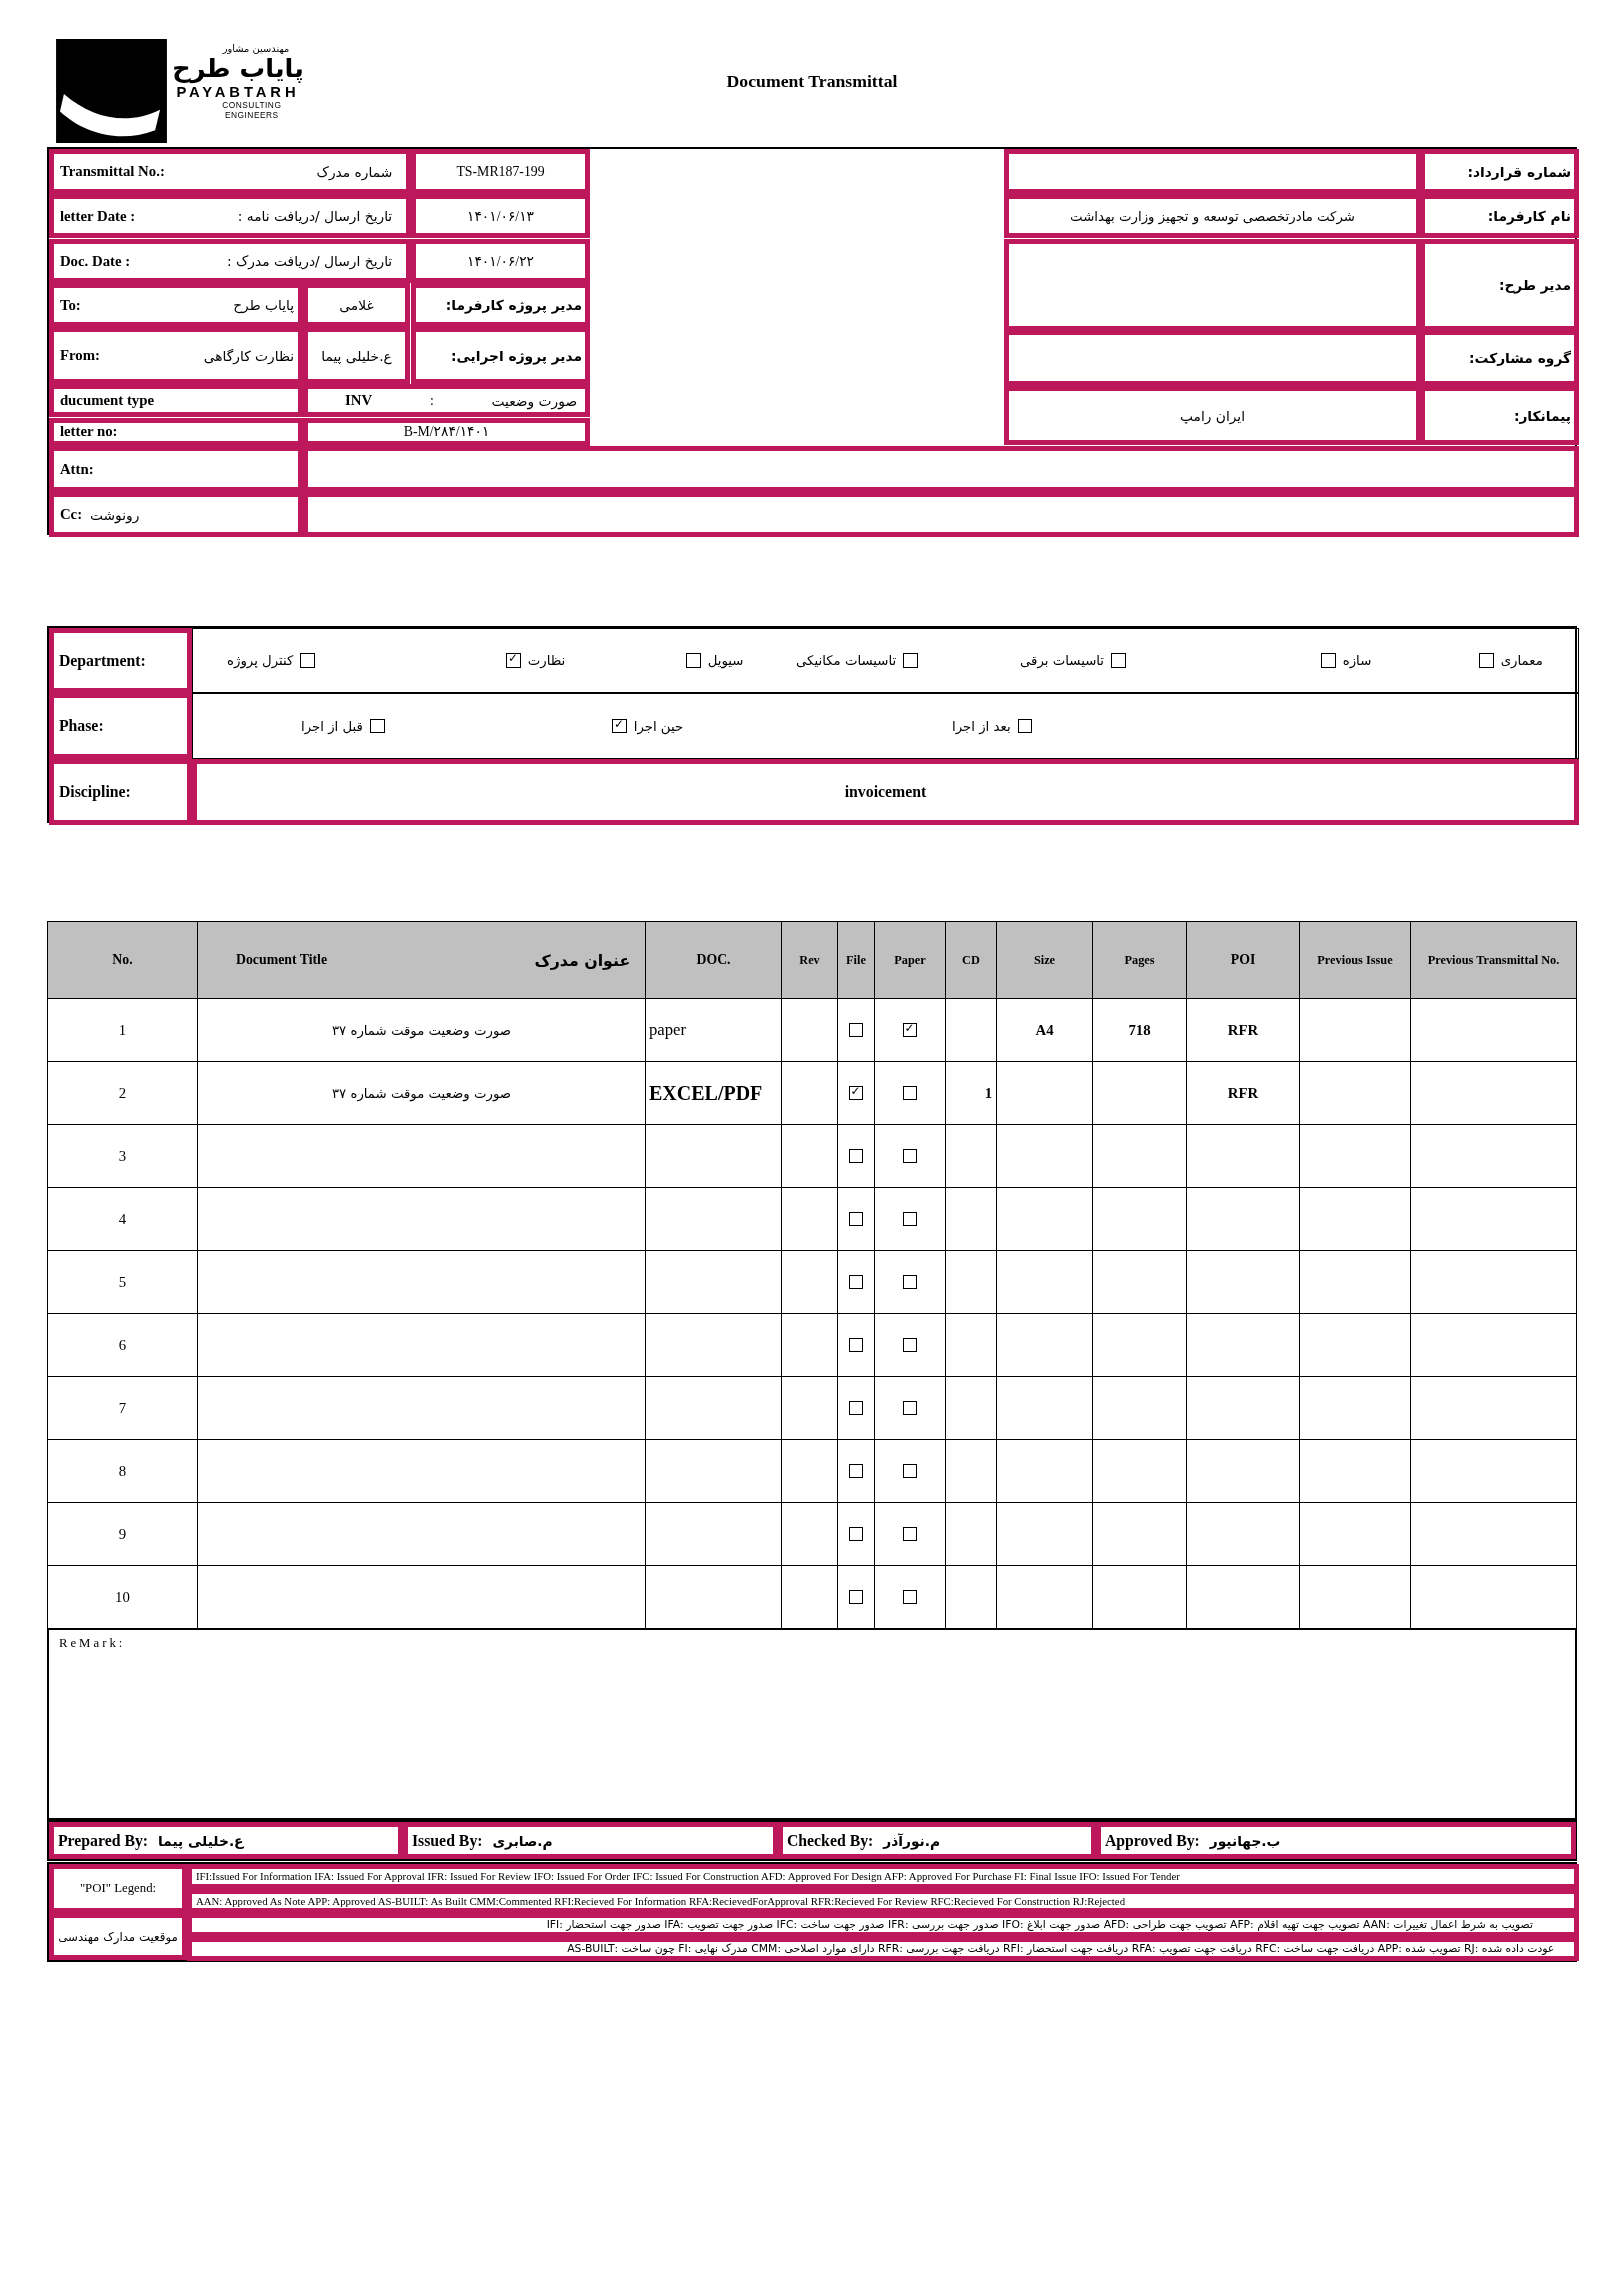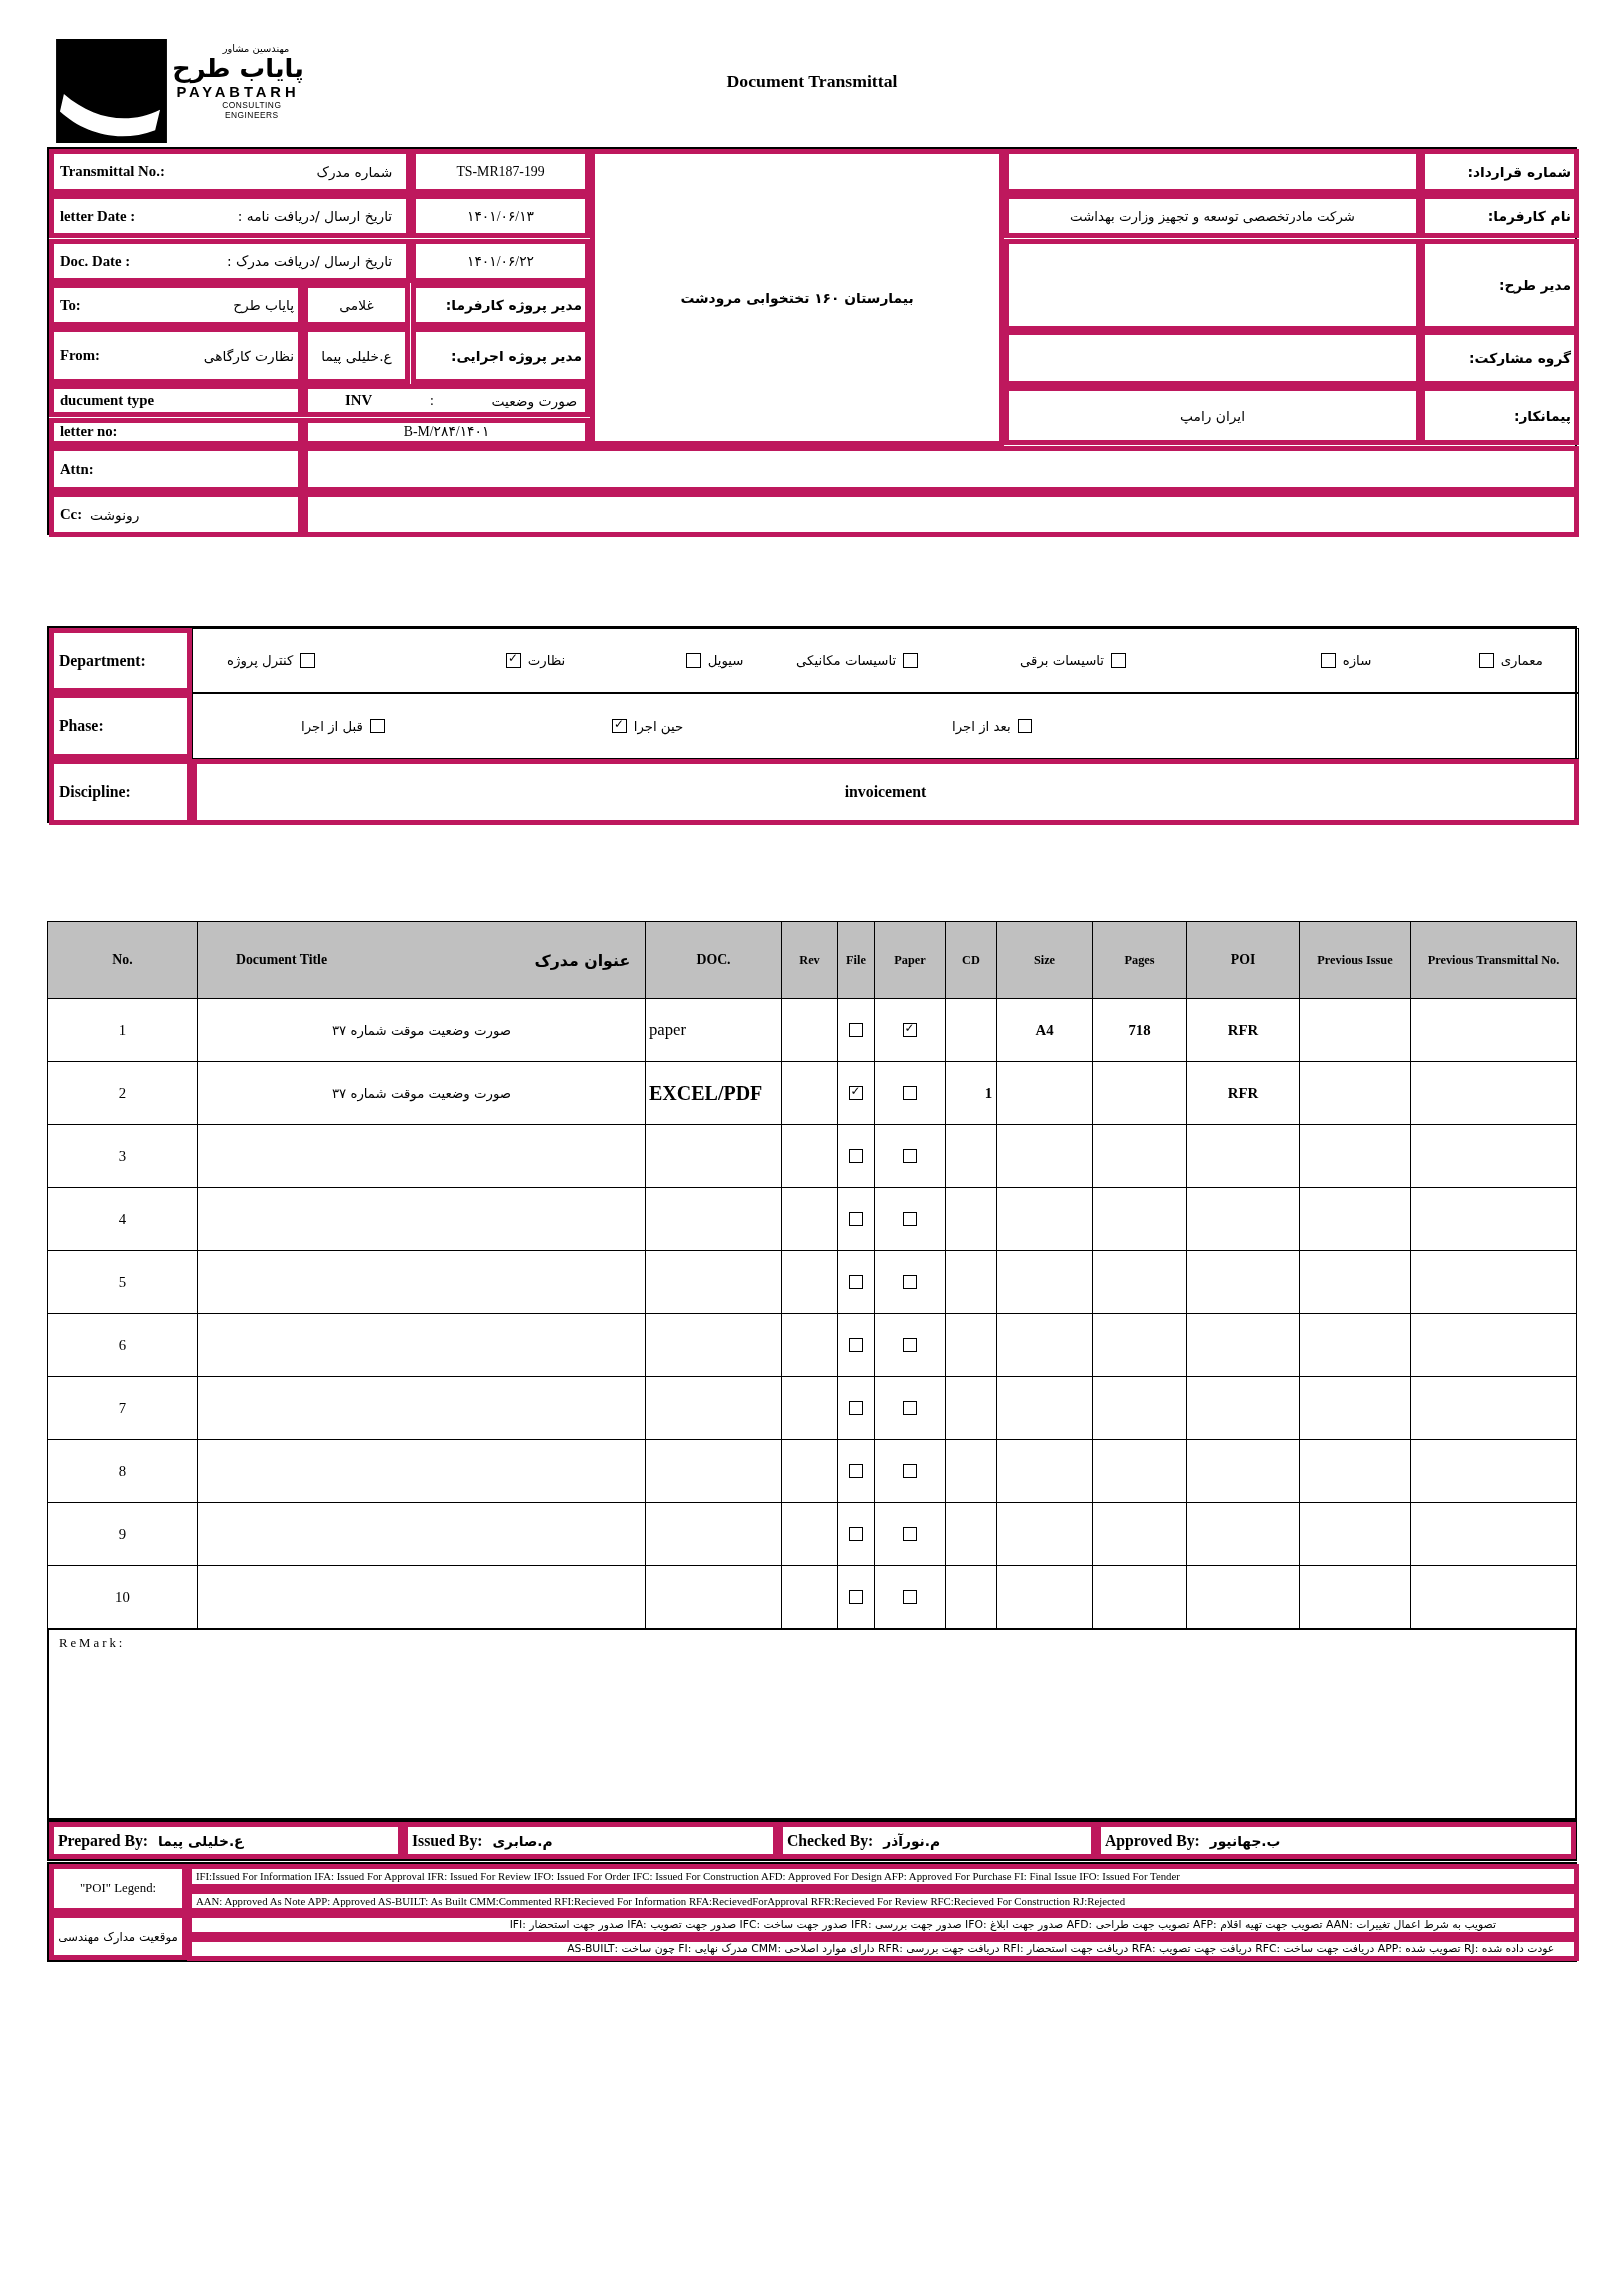"بیمارستان ۱۶۰ تختخوابی مرودشت" div.cell { html: <div>بیمارستان ۱۶۰ تختخوابی مرودشت</div> -> none }
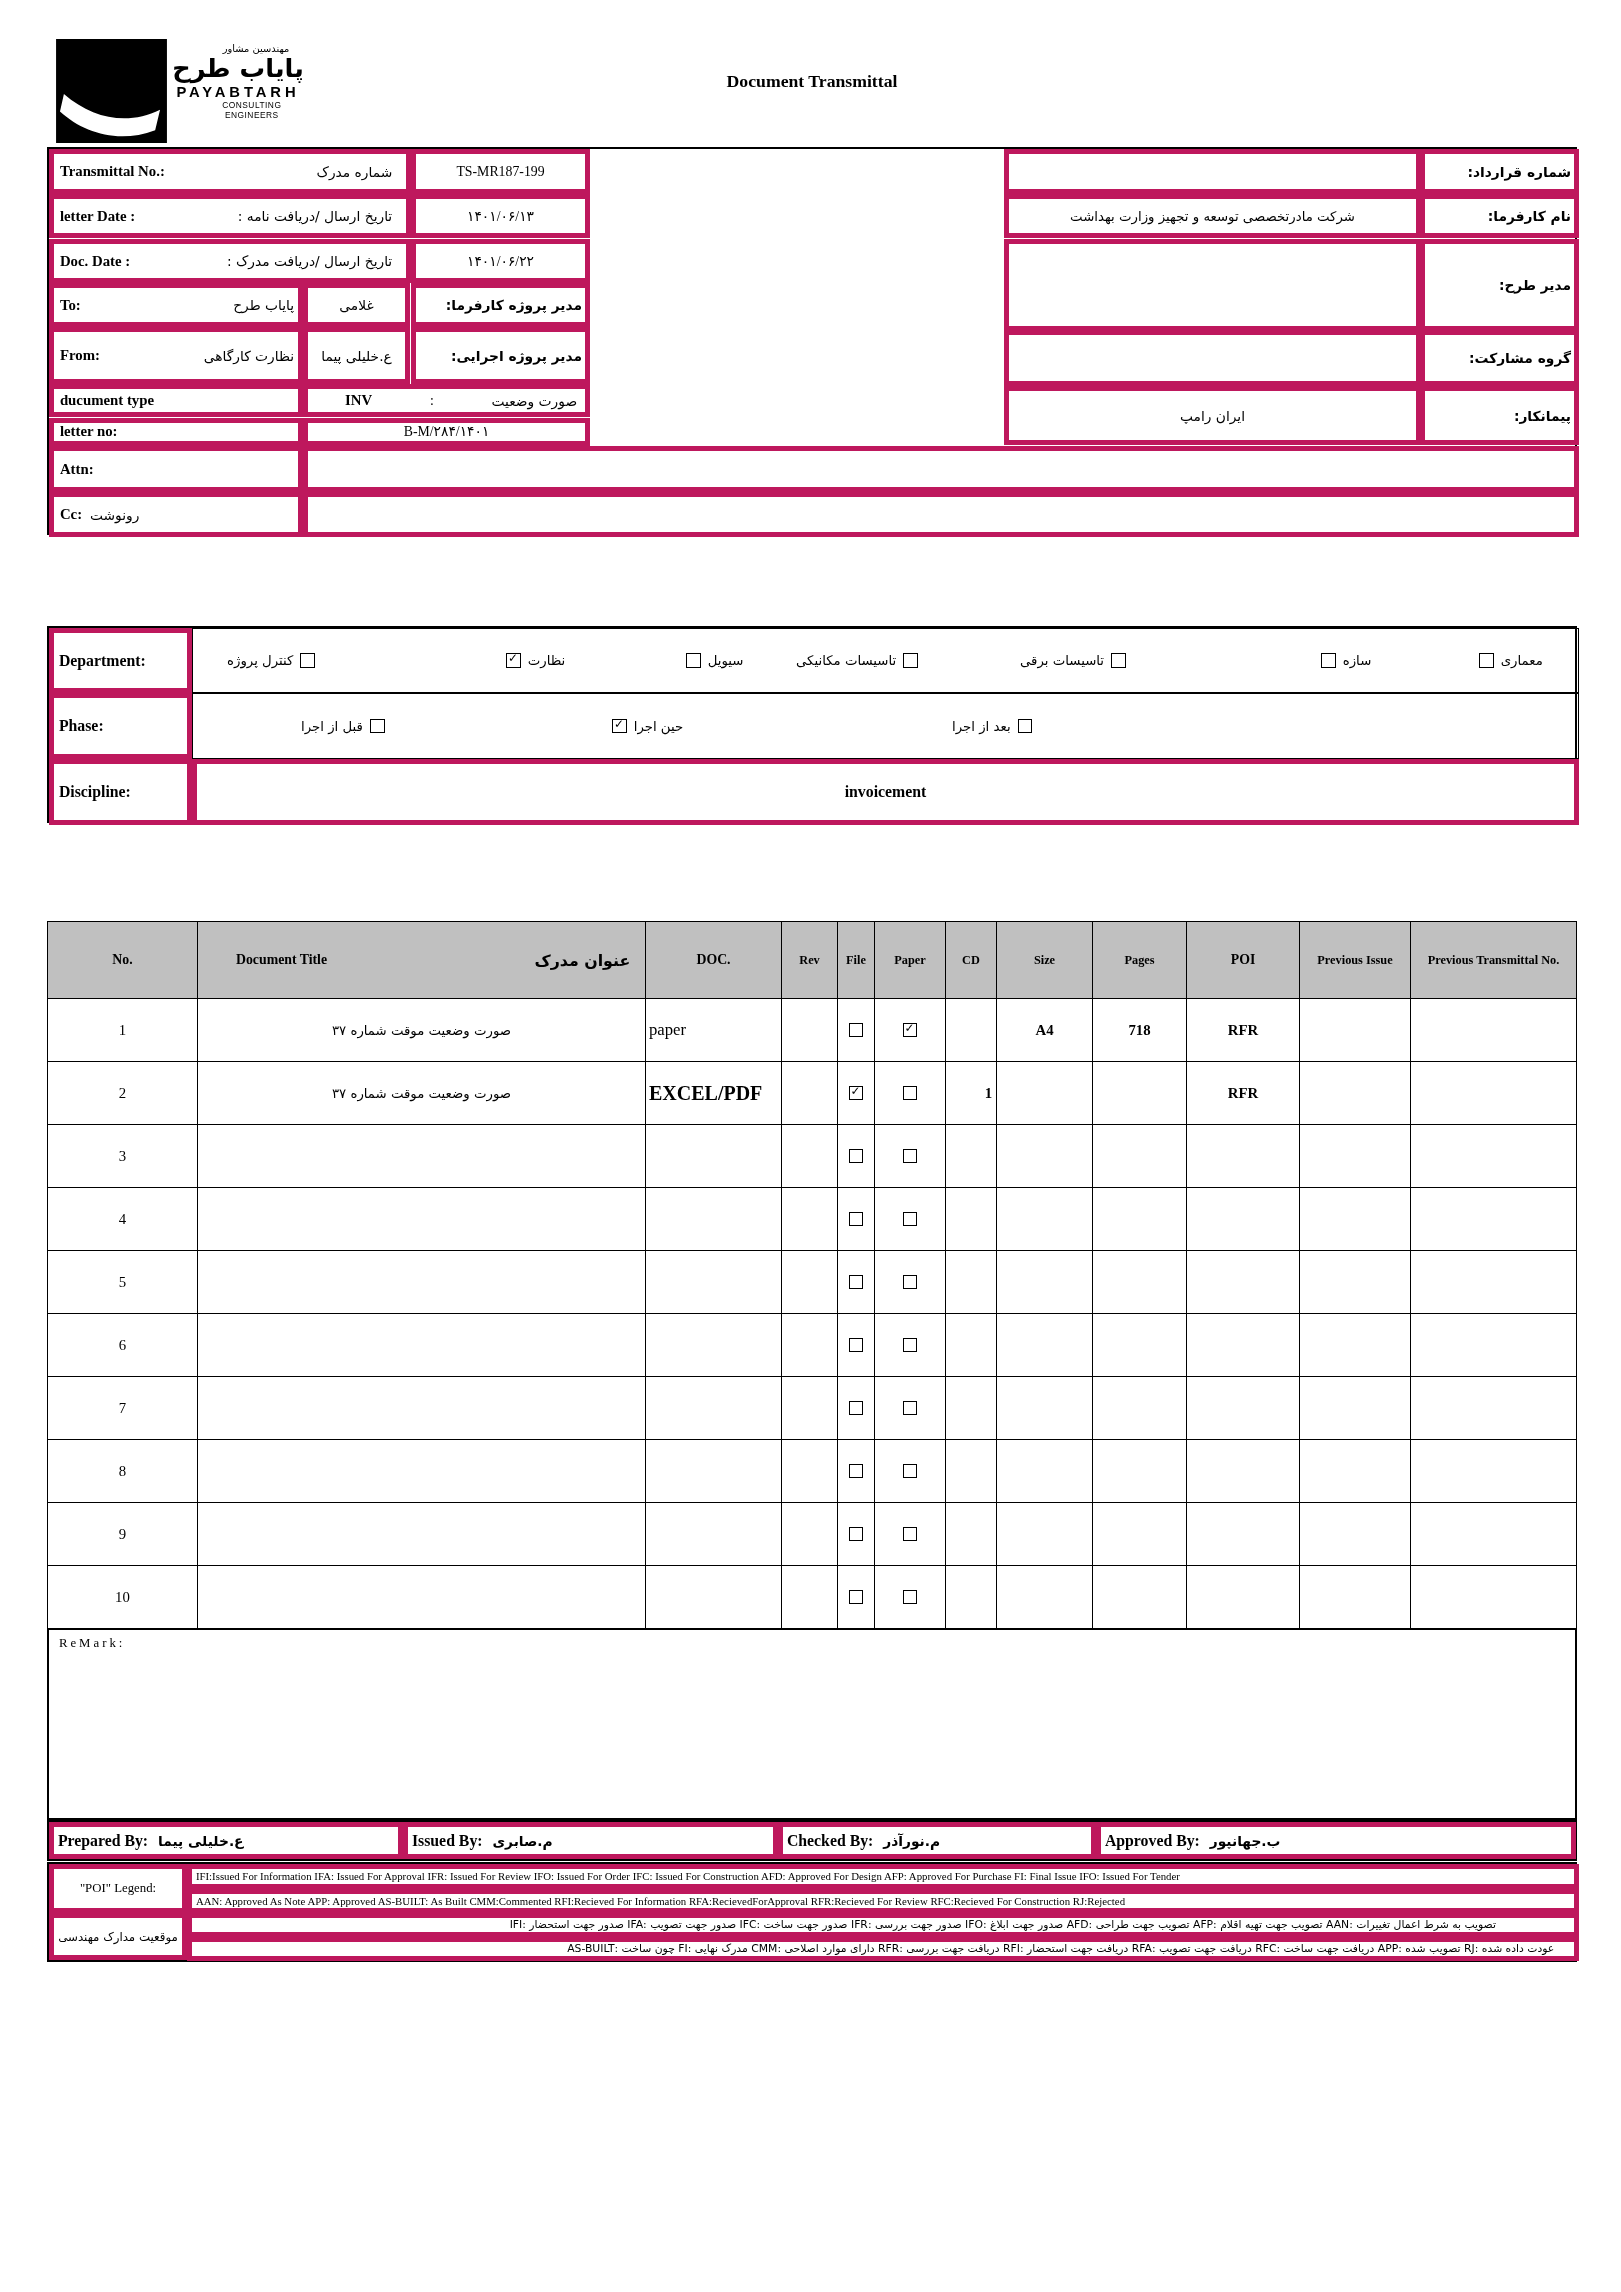"تصویب به شرط اعمال تغییرات" .leg-fa { padding-right: 78px -> 41px }
